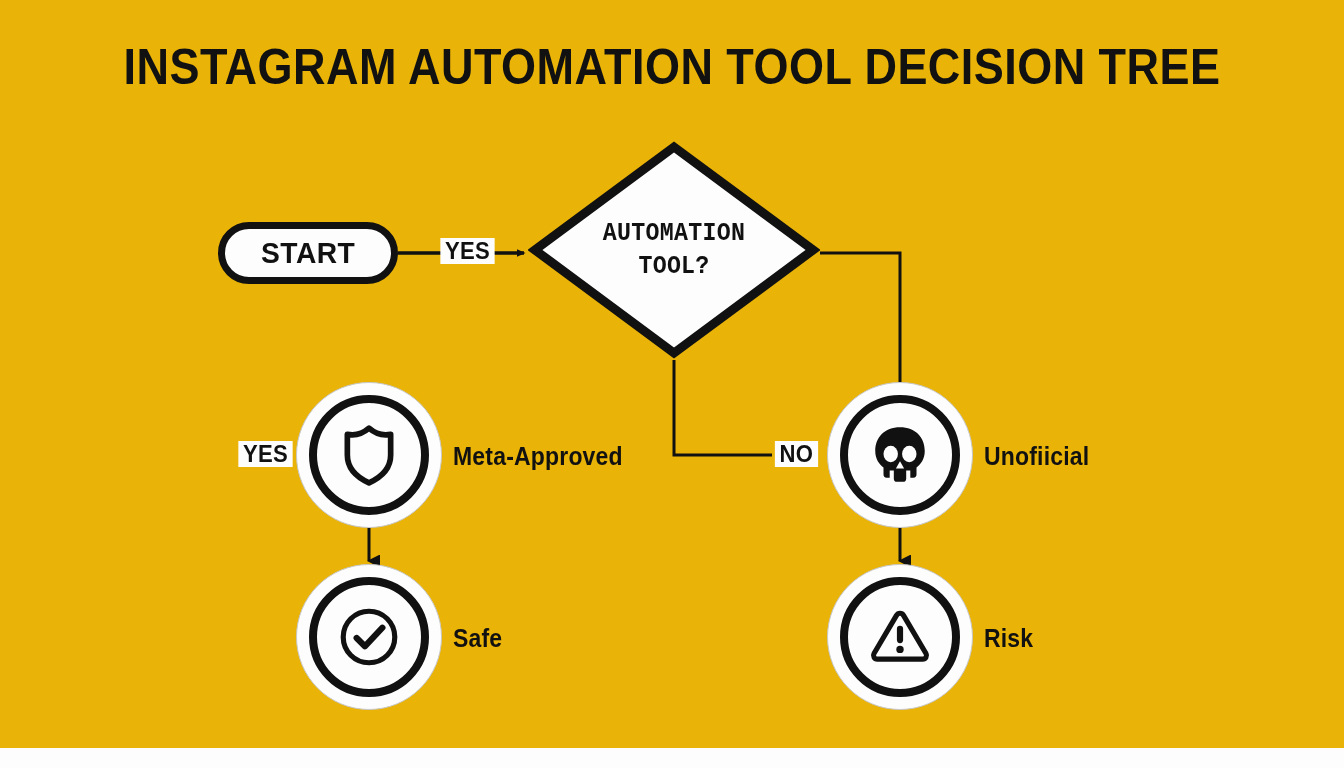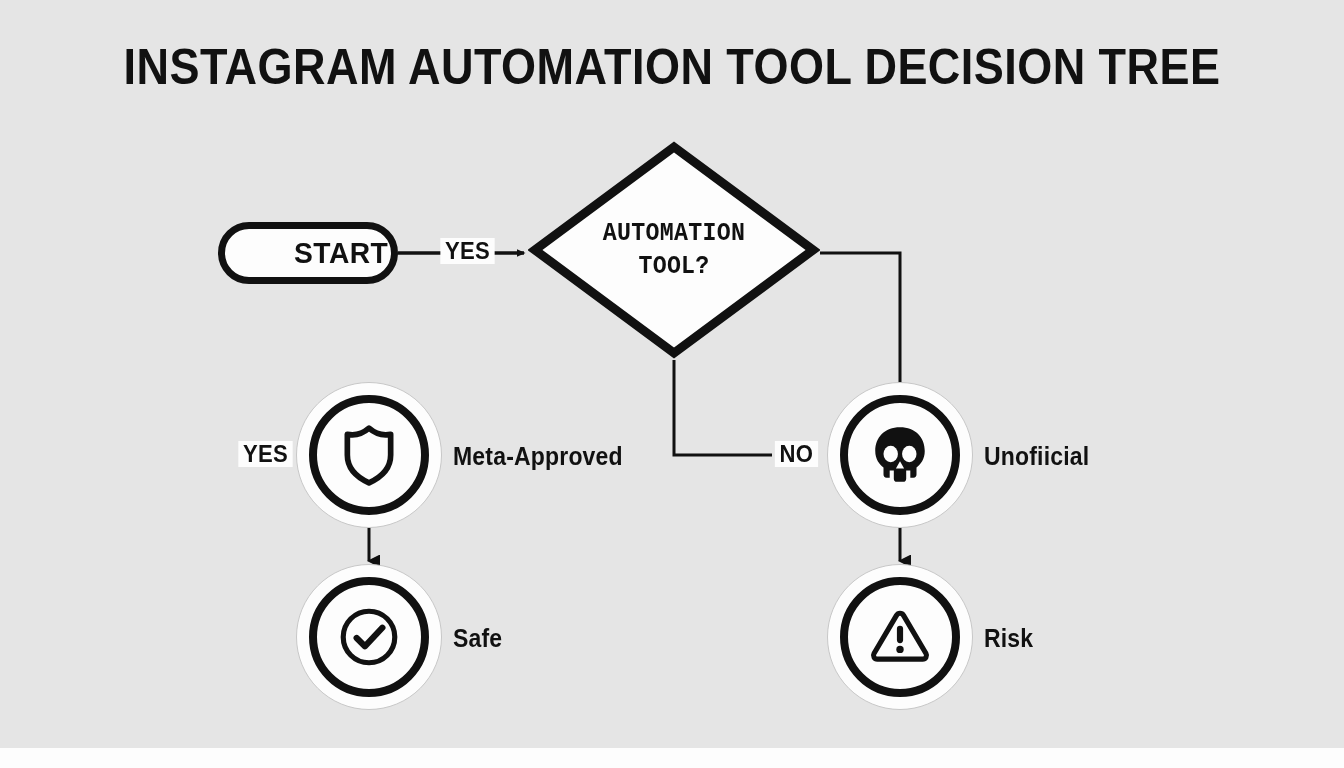"INSTAGRAM AUTOMATION TOOL DECISION TREE" #canvas { background: #e5e5e5 -> #eab308 }
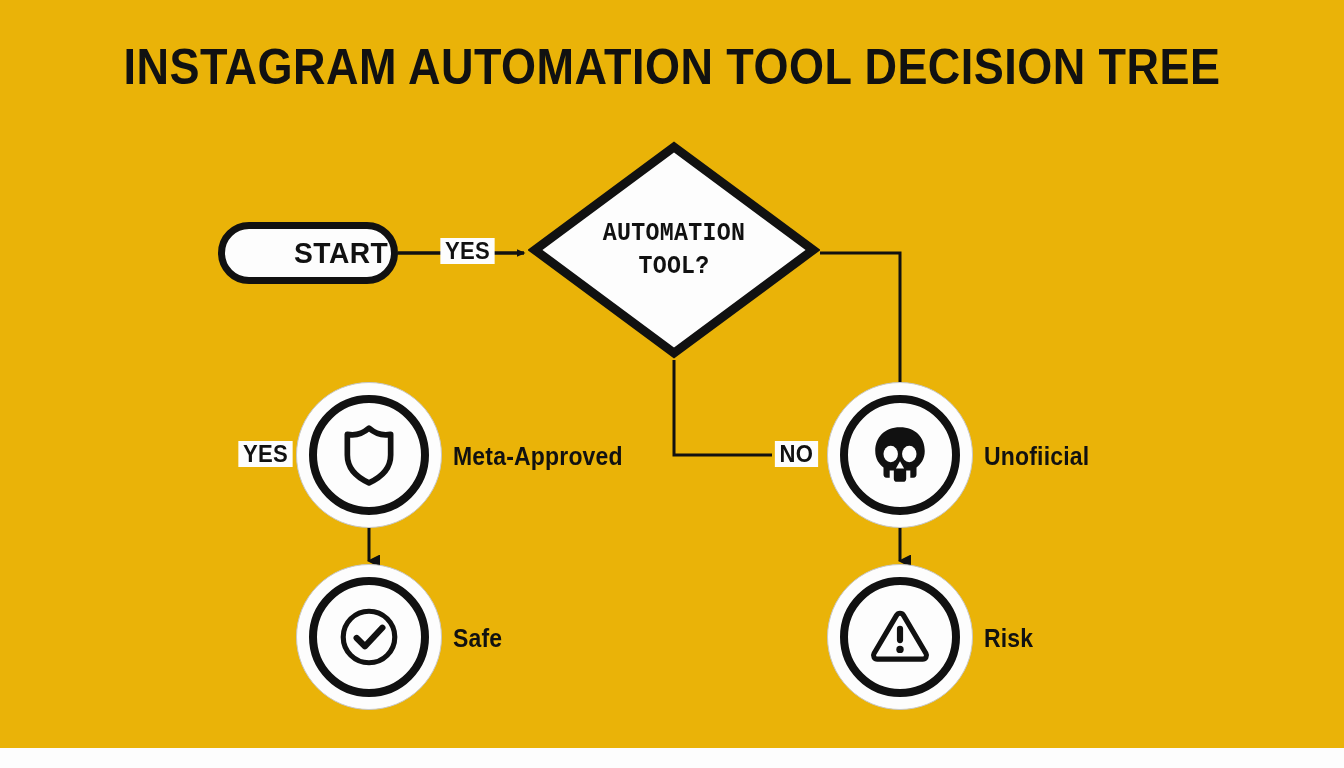"START" .start-pill { justify-content: flex-end -> center }
